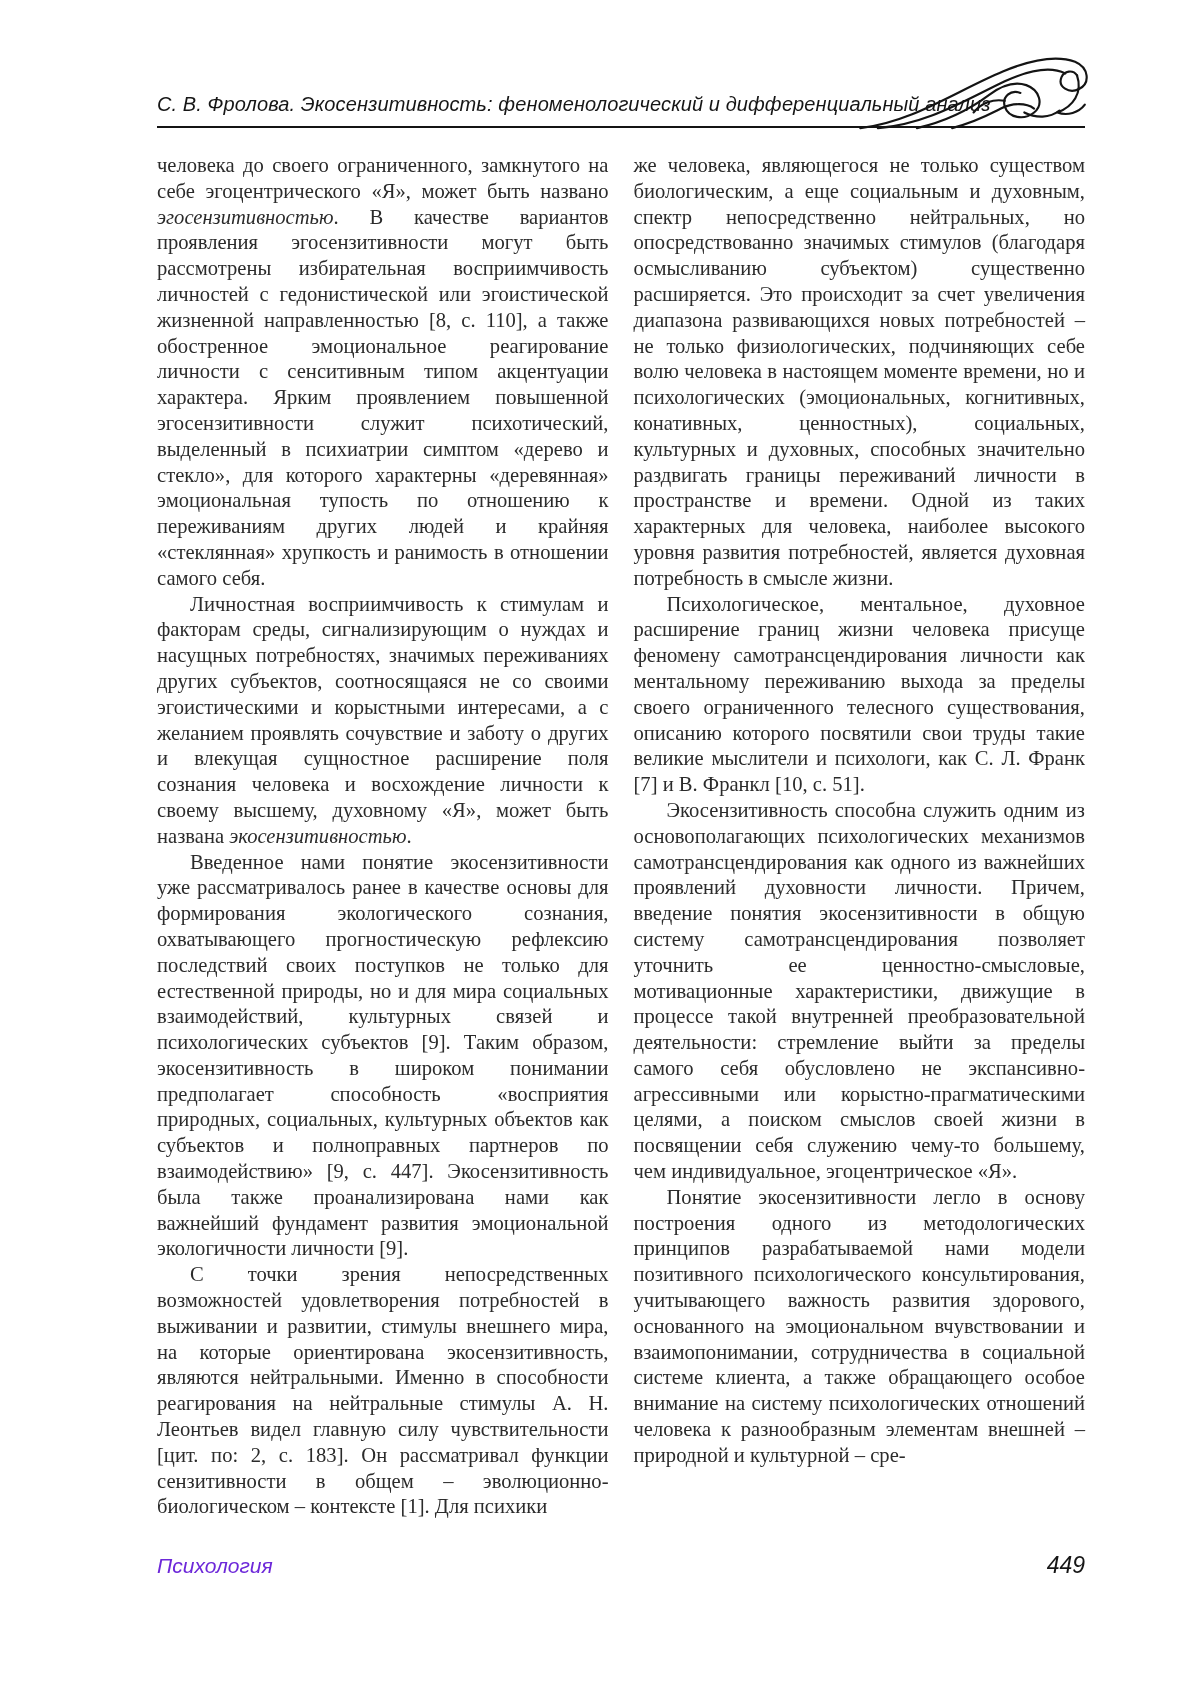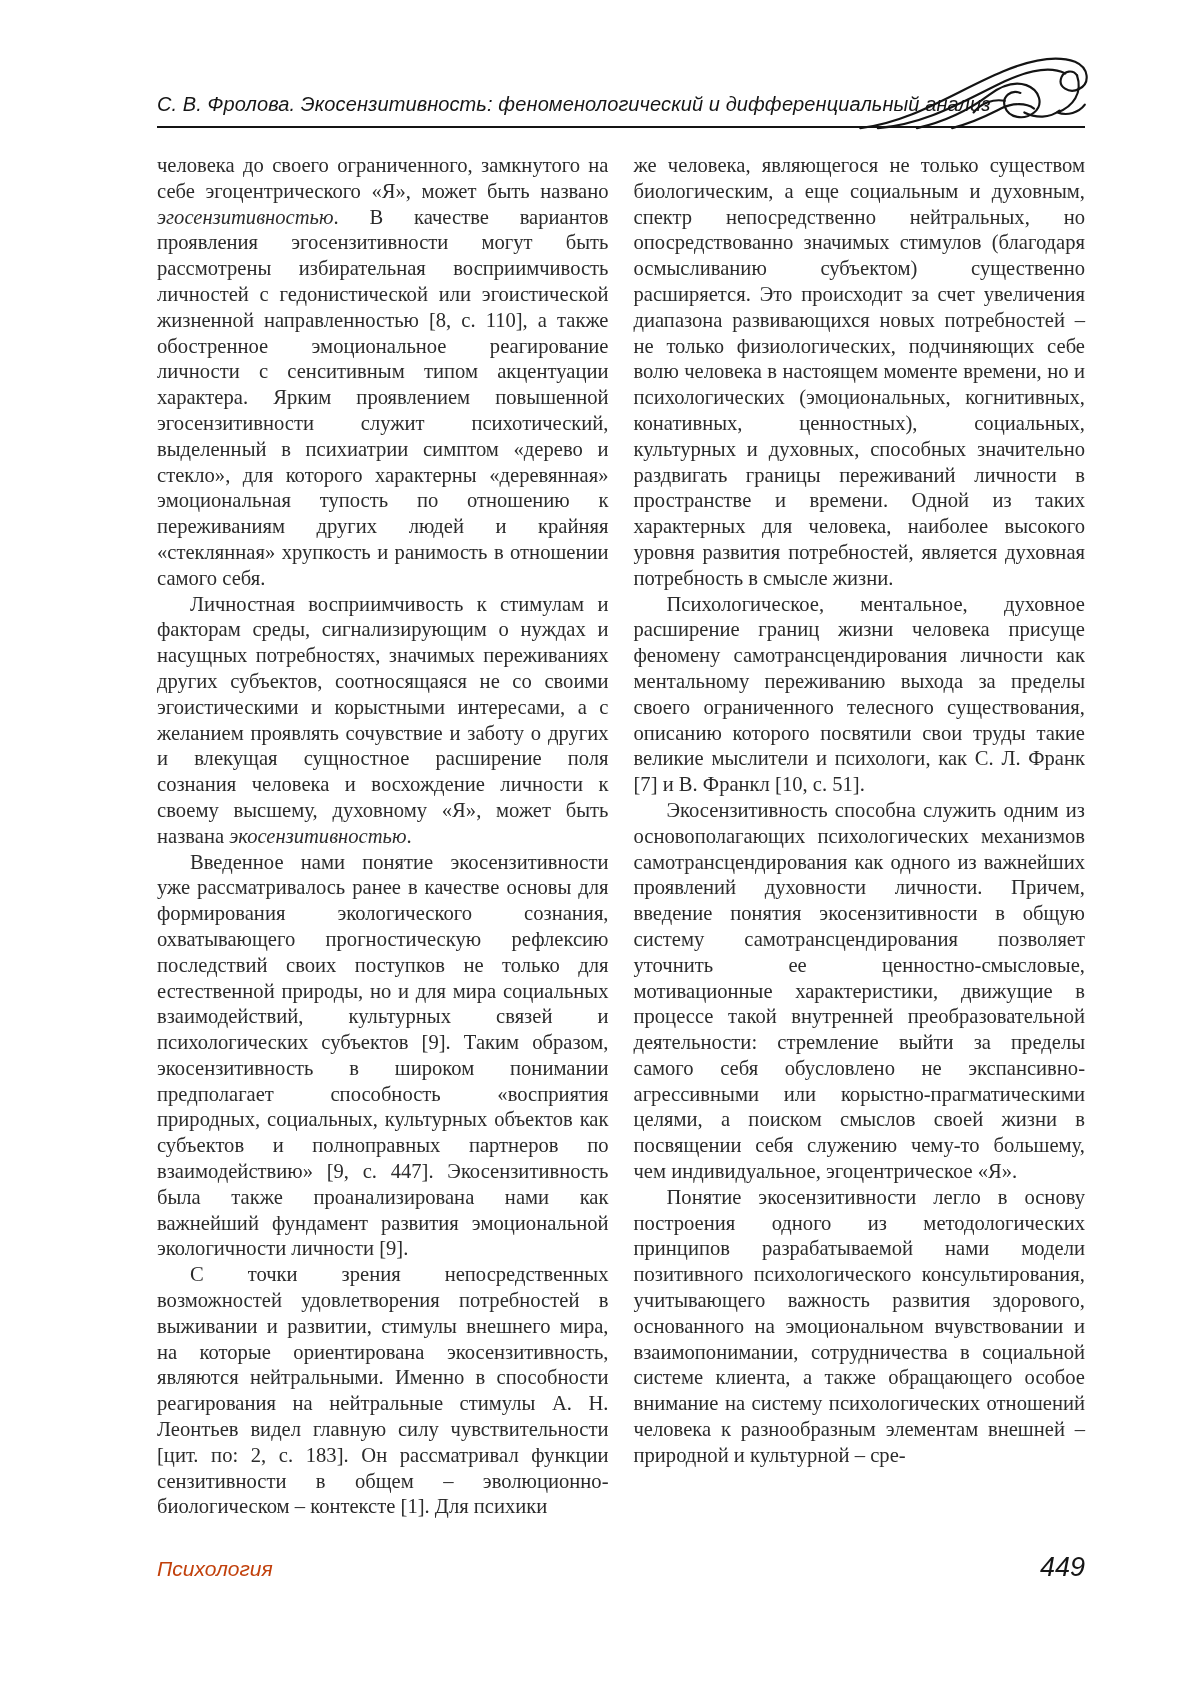"Психология" .footer-section { color: #c2410c -> #6d28d9 }
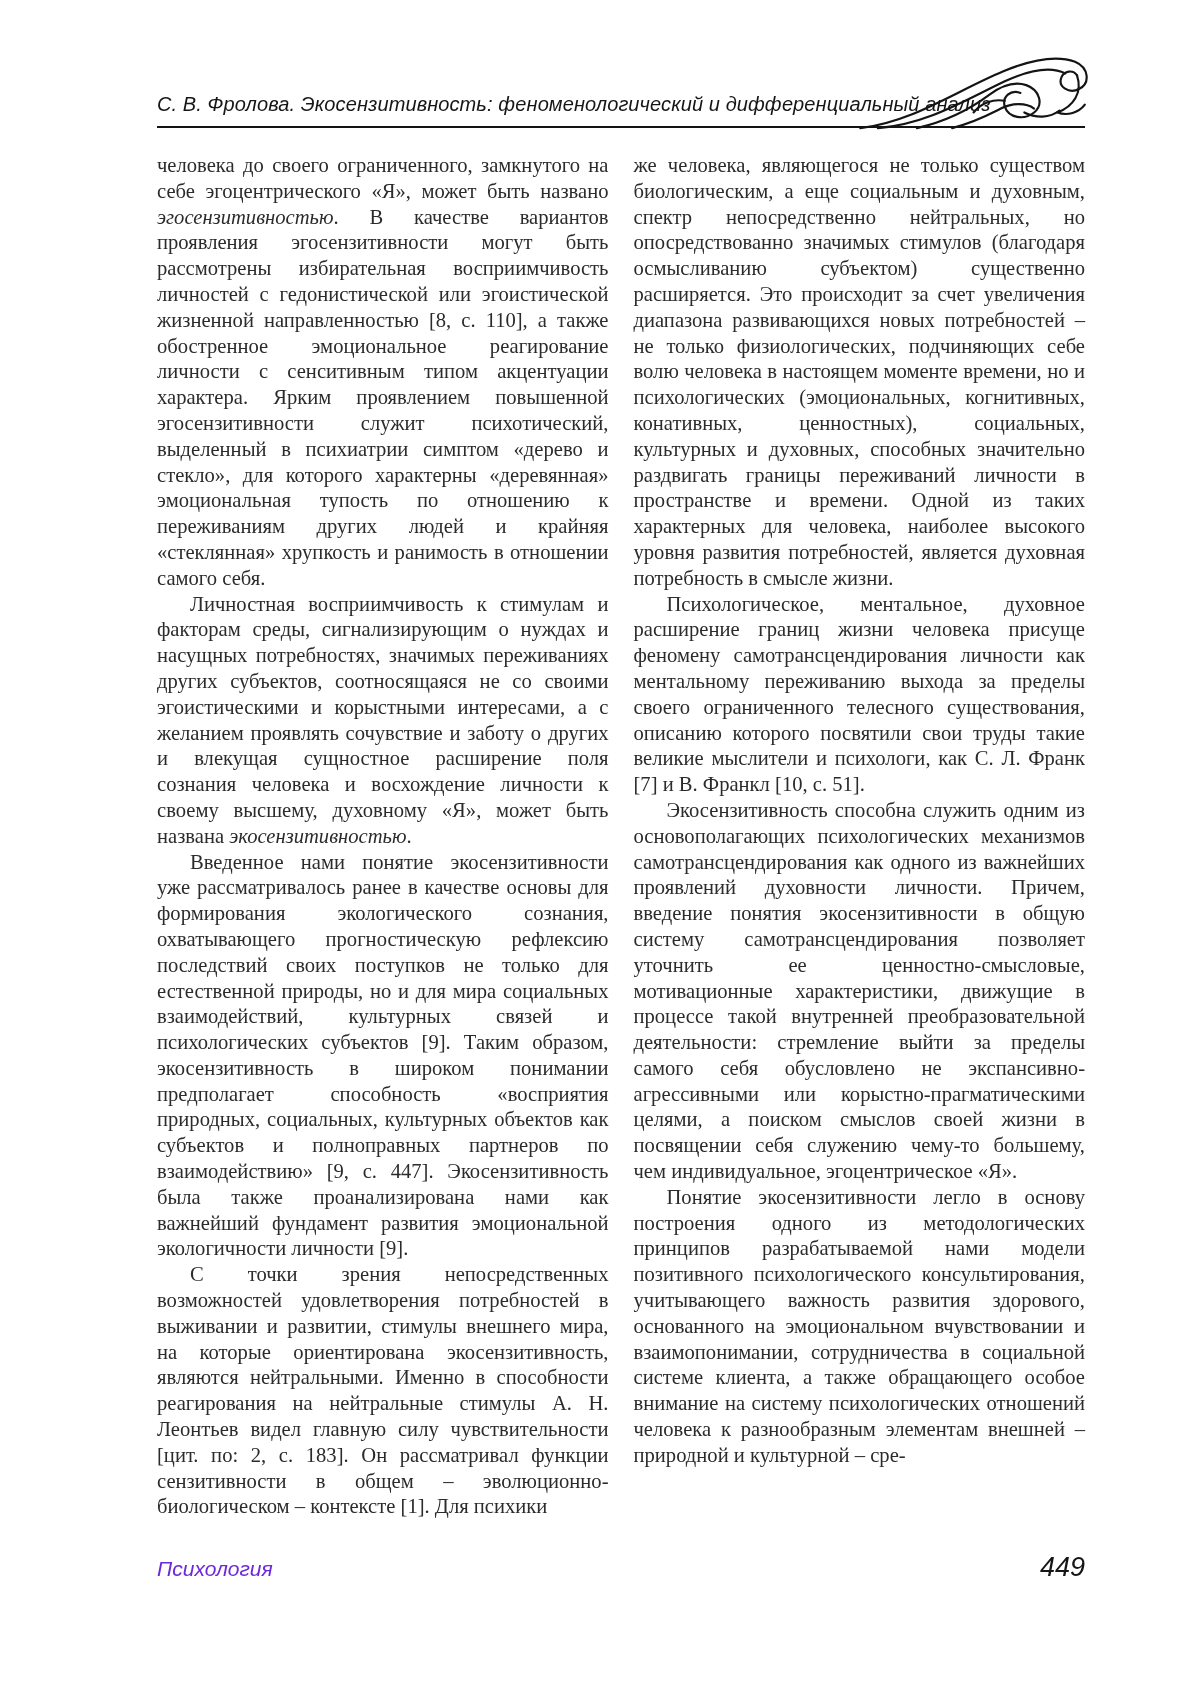"449" .footer-page-number { font-size: 27px -> 23px }
